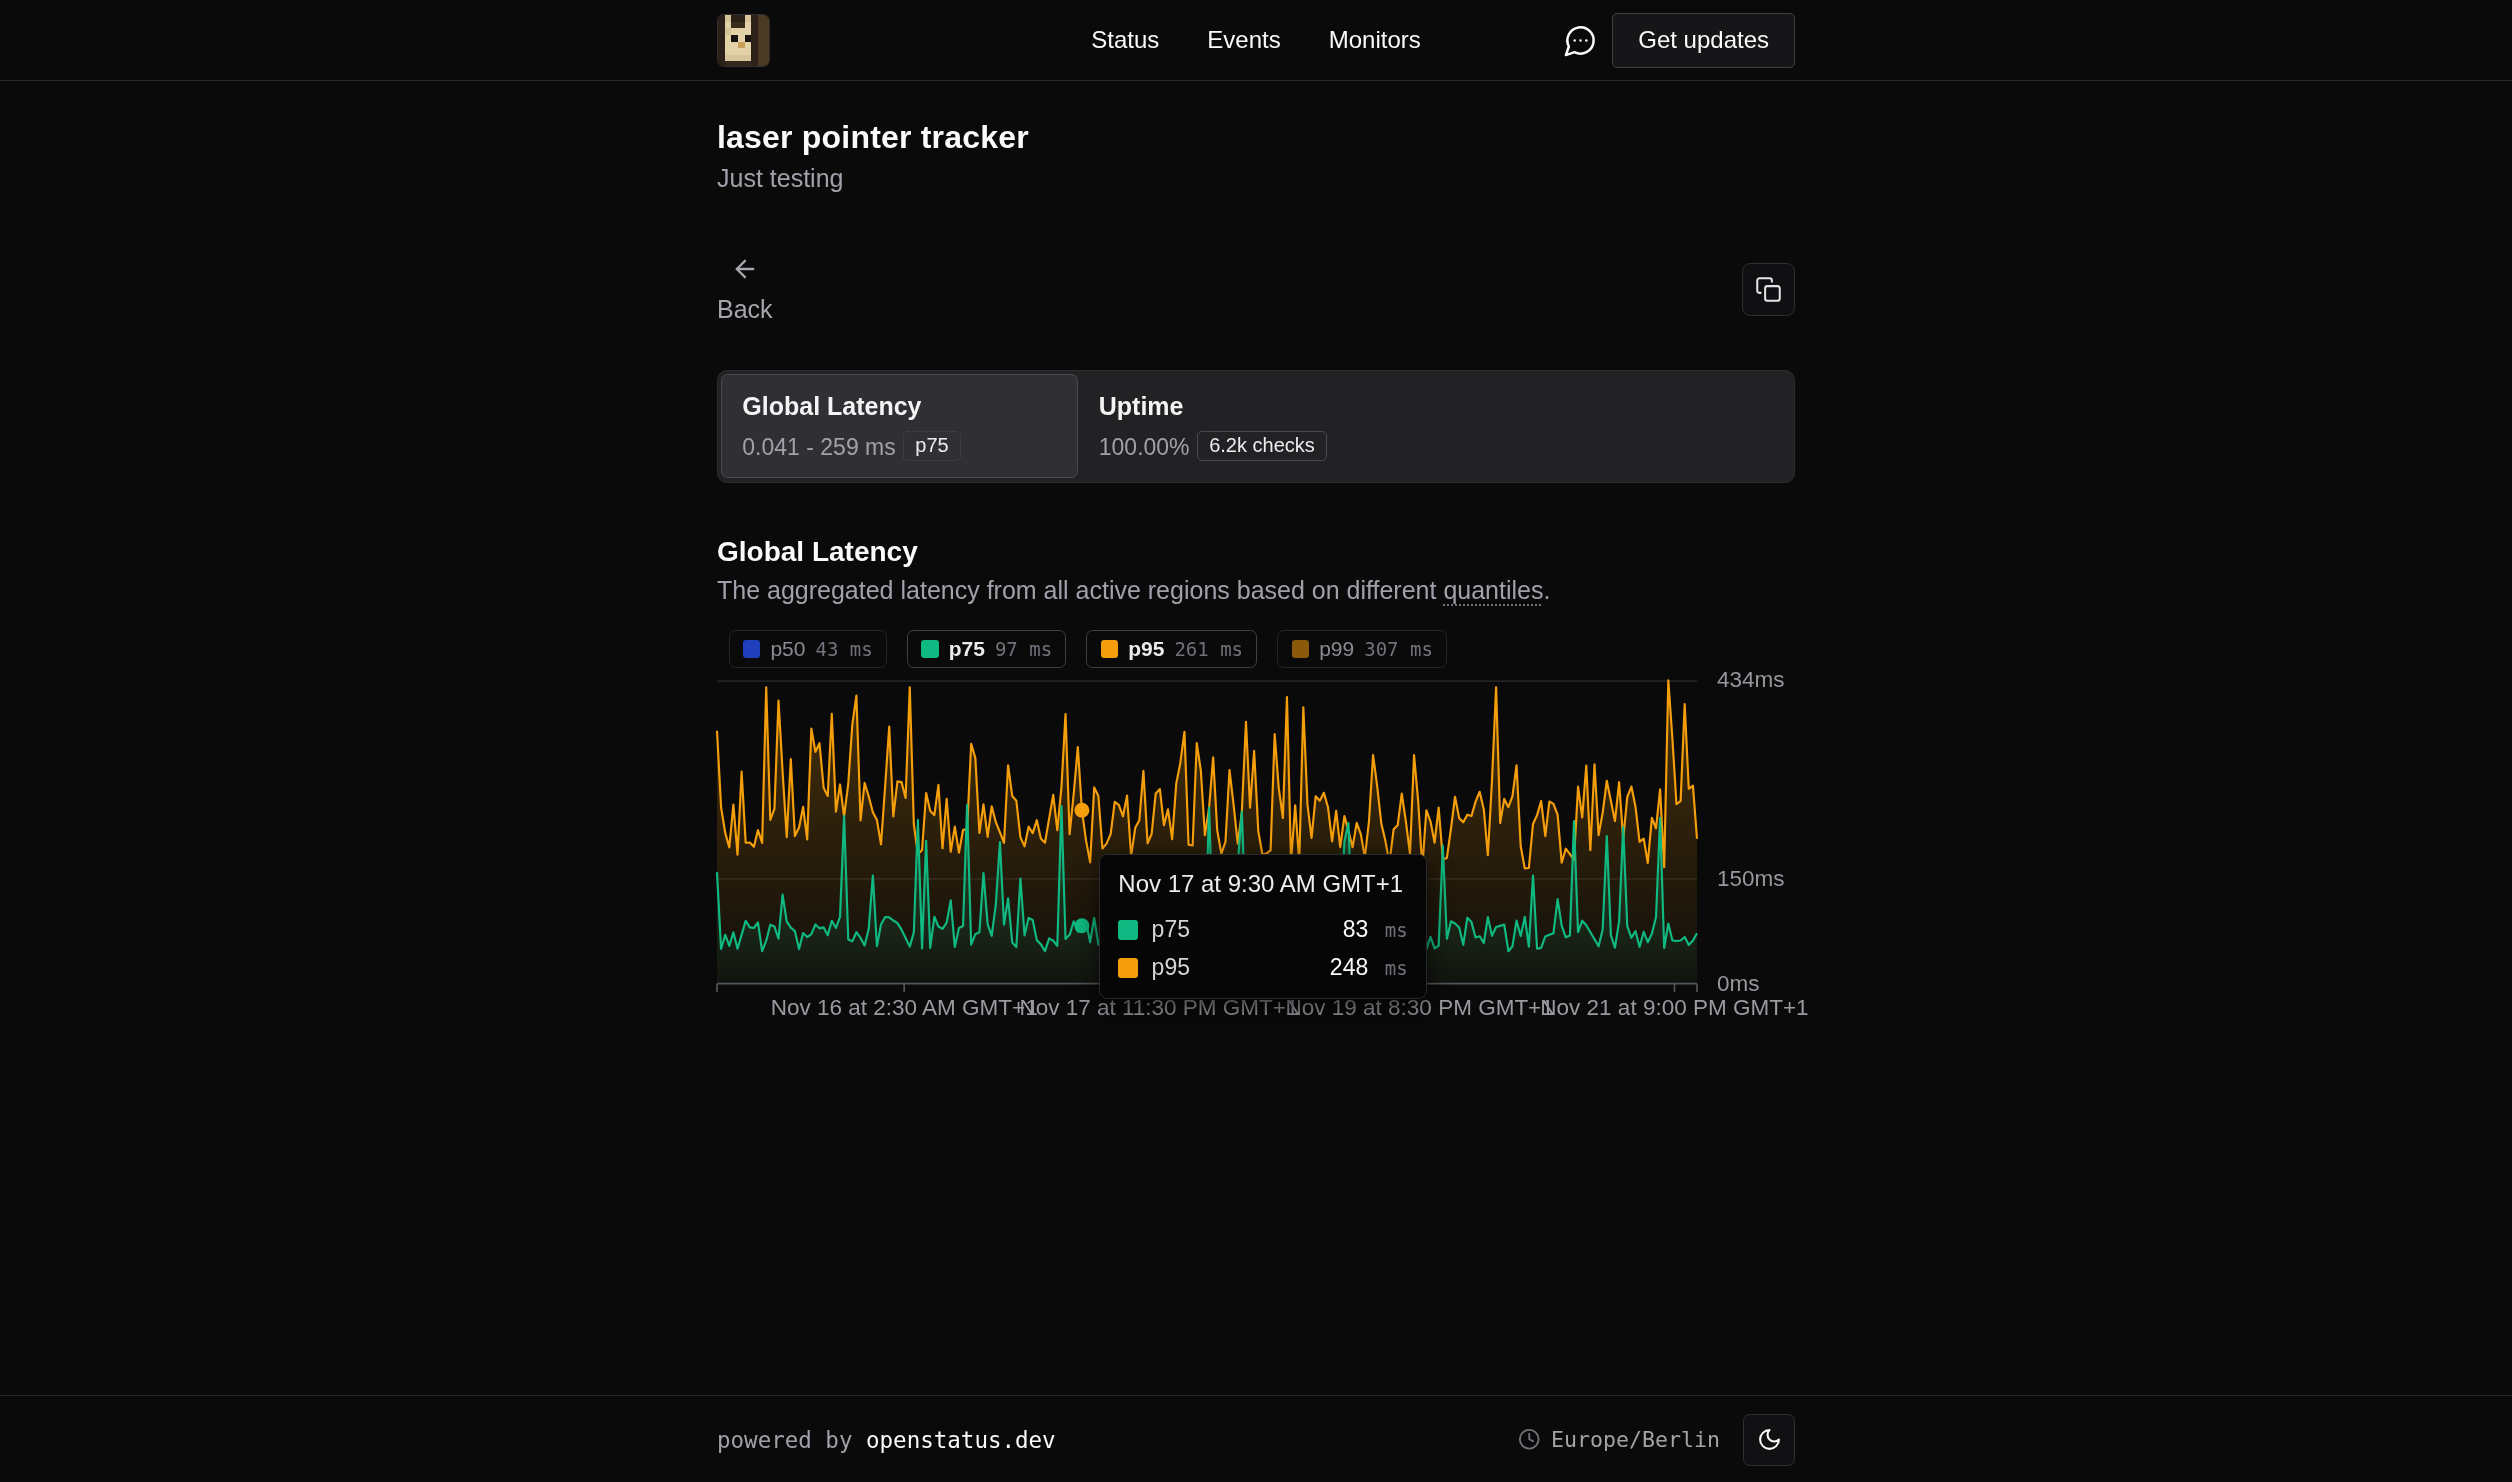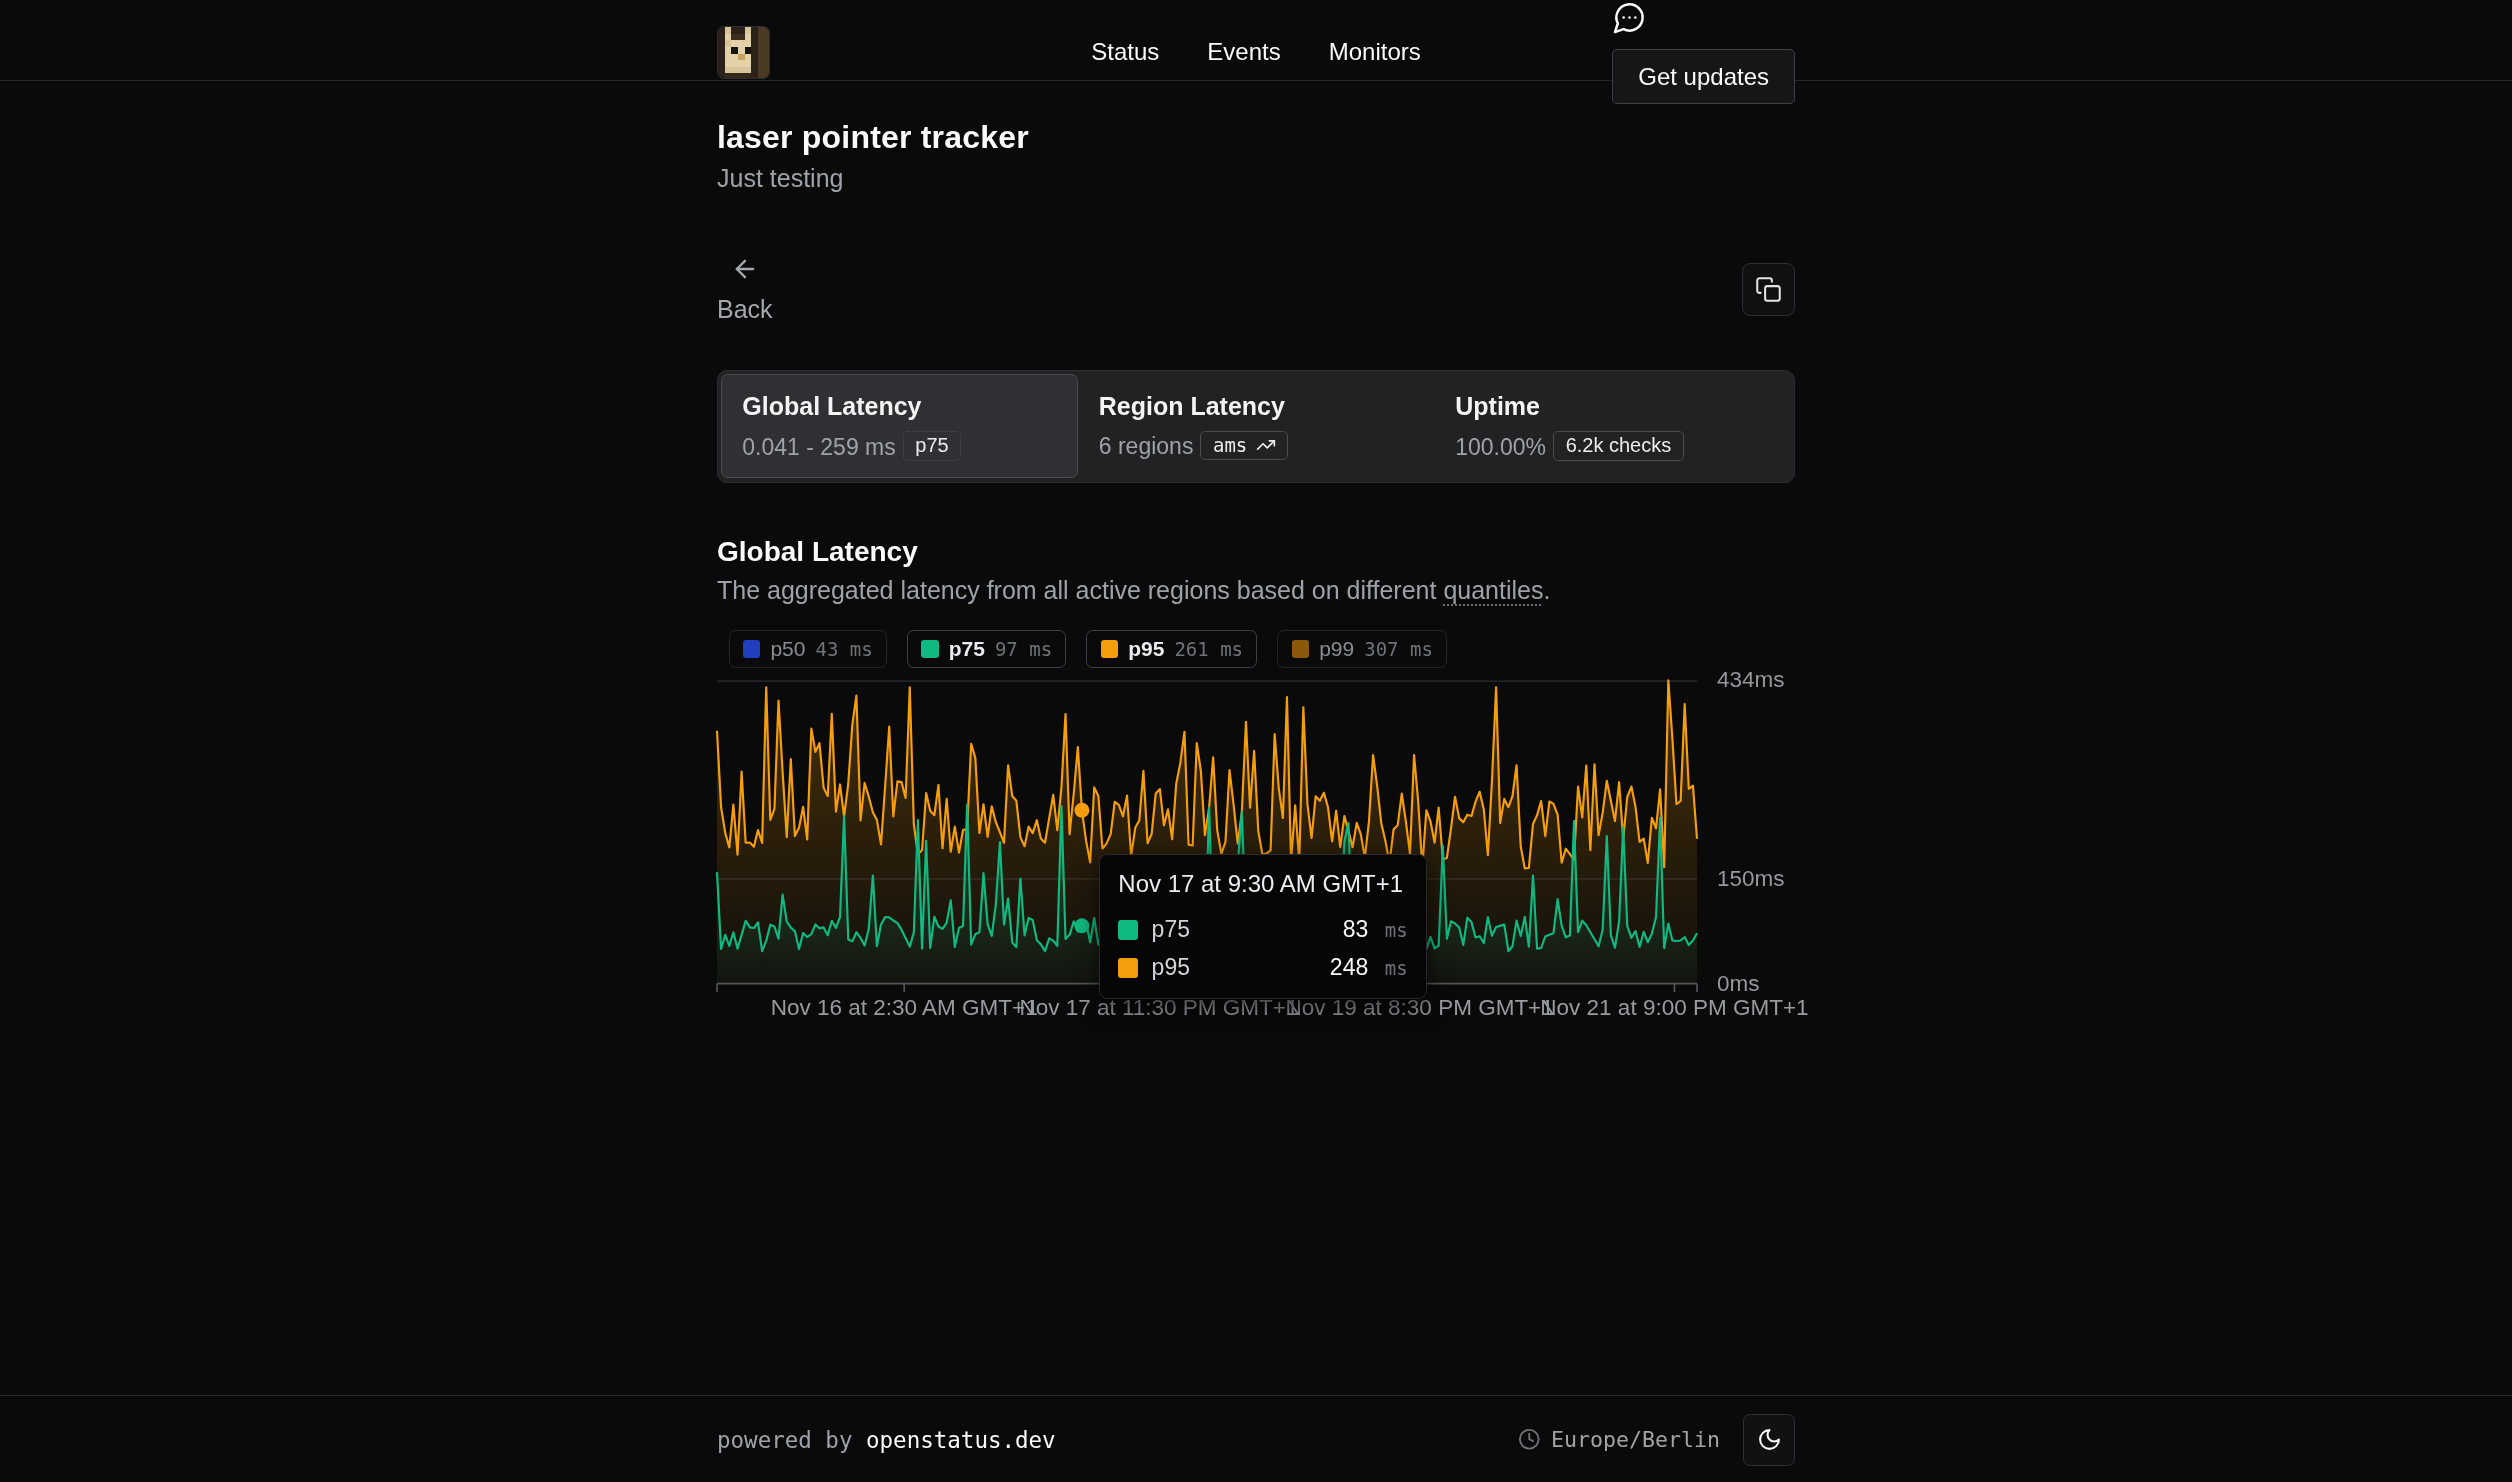"Get updates" .nav-right { align-items: none -> center; flex-direction: column -> none }
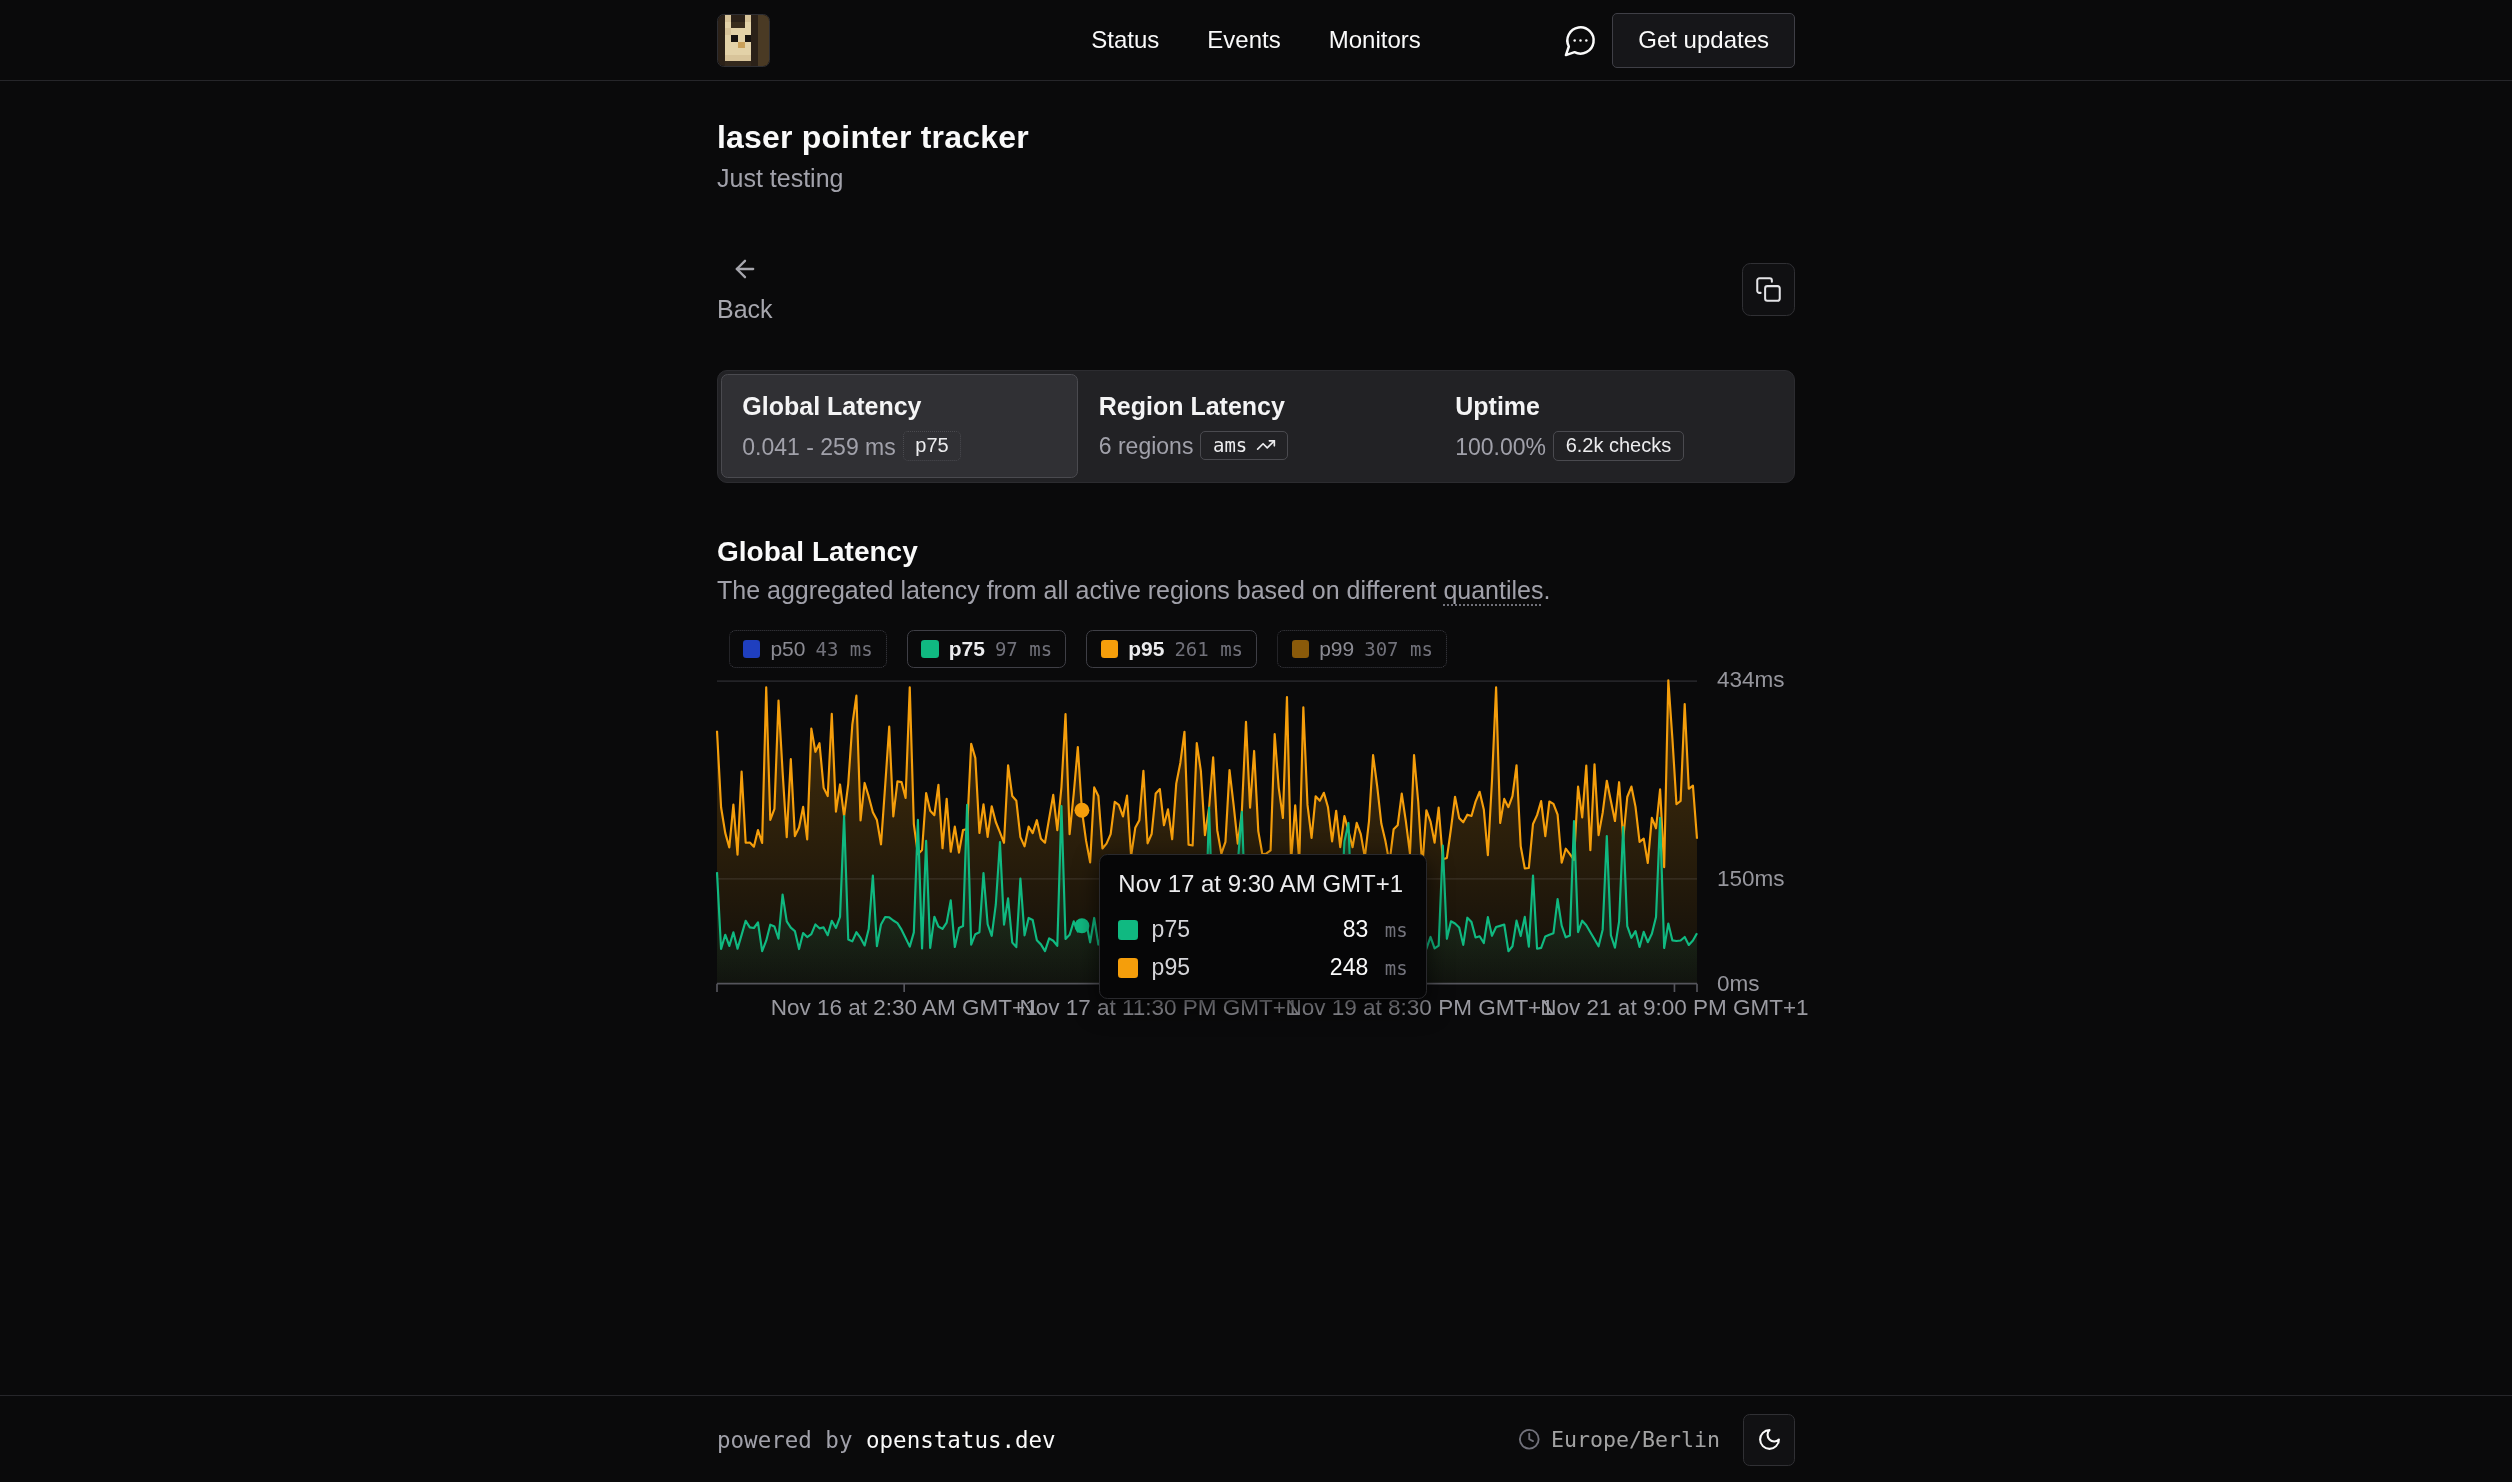"Region Latency" div.tab { html: <div> <div>Region Latency</div> <div> <span>6 regions</span> <span> <span>ams</span> <svg> <path></path> <path></path> </svg> </span> </div> </div> -> none }
